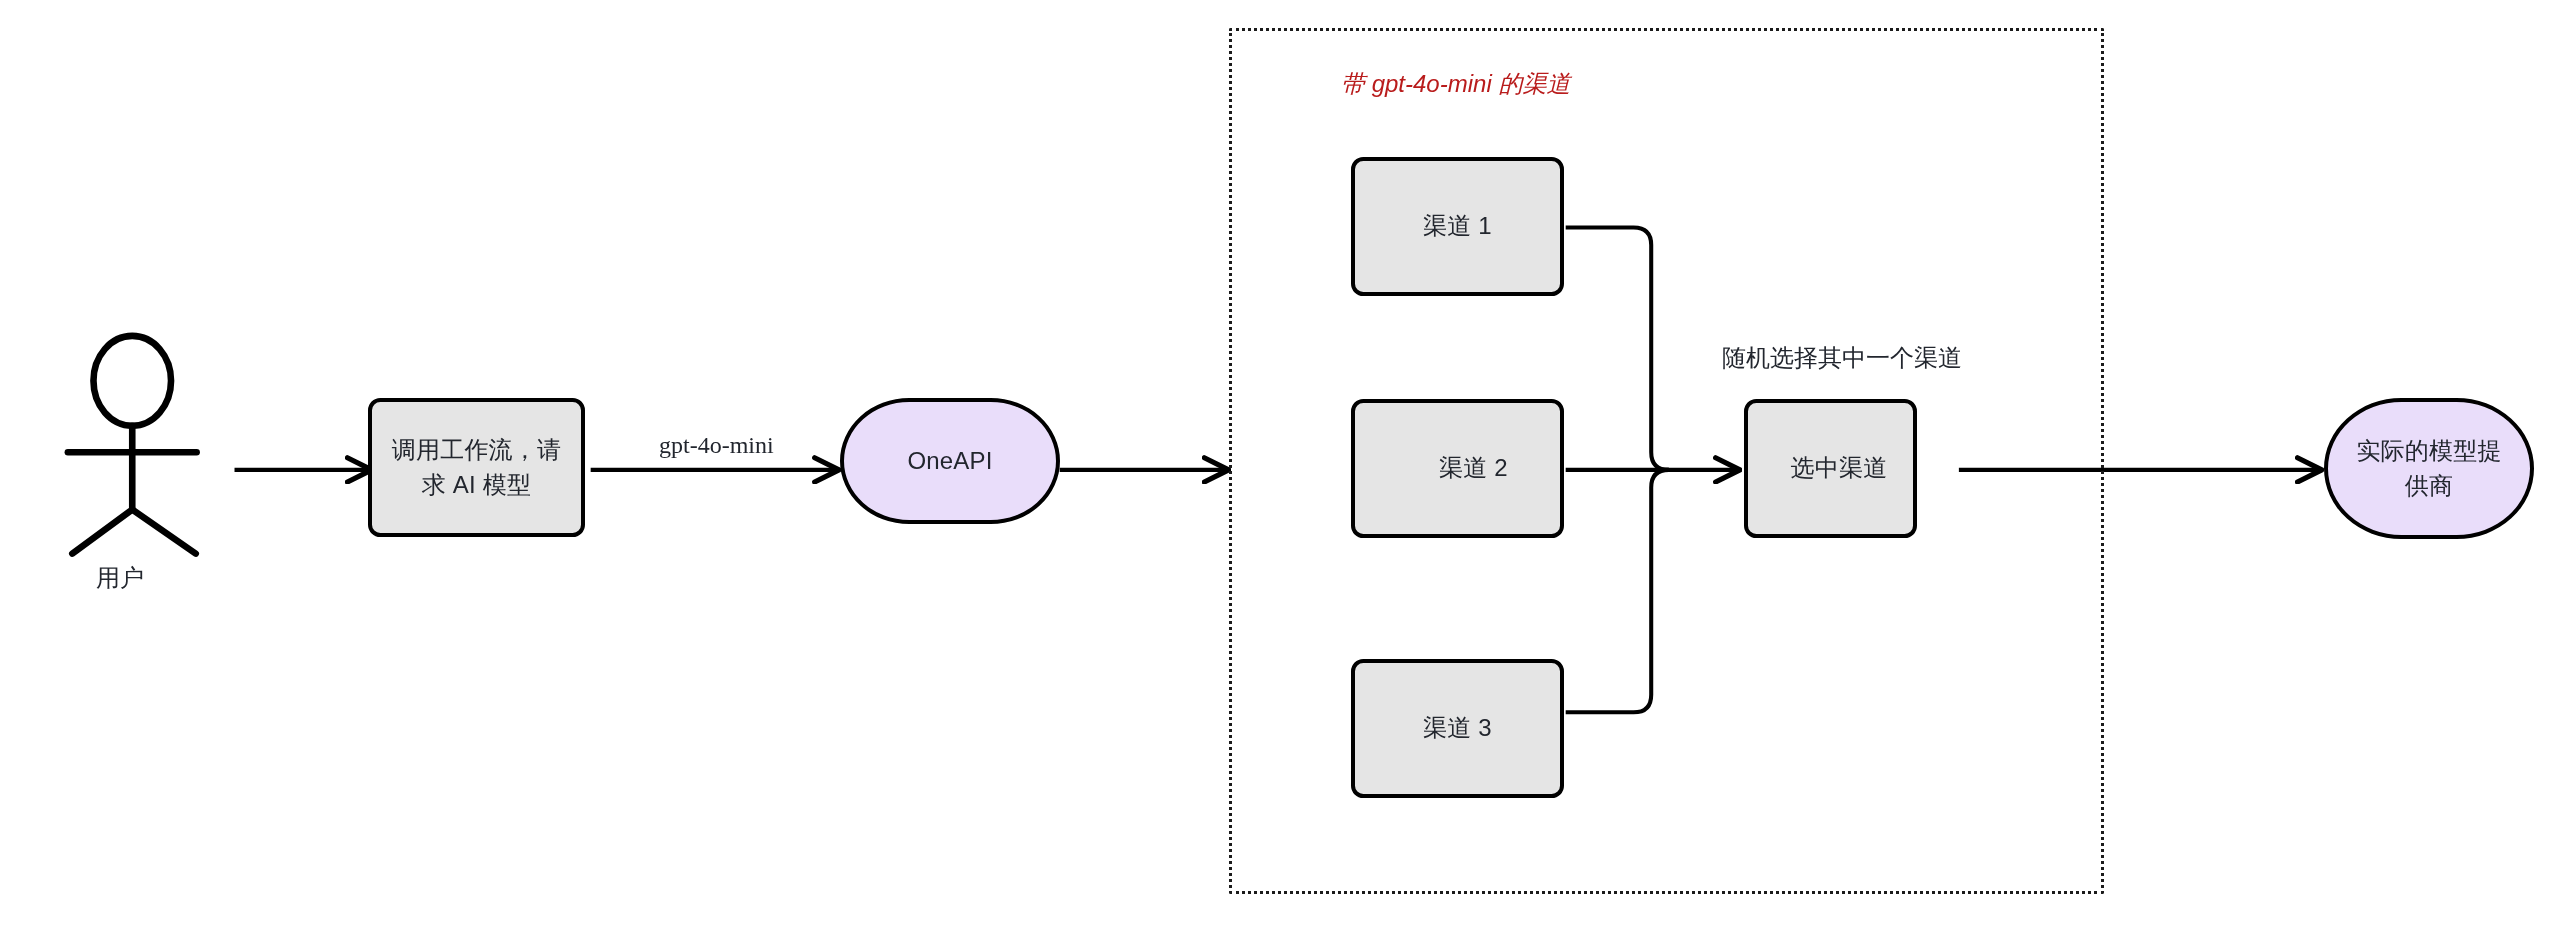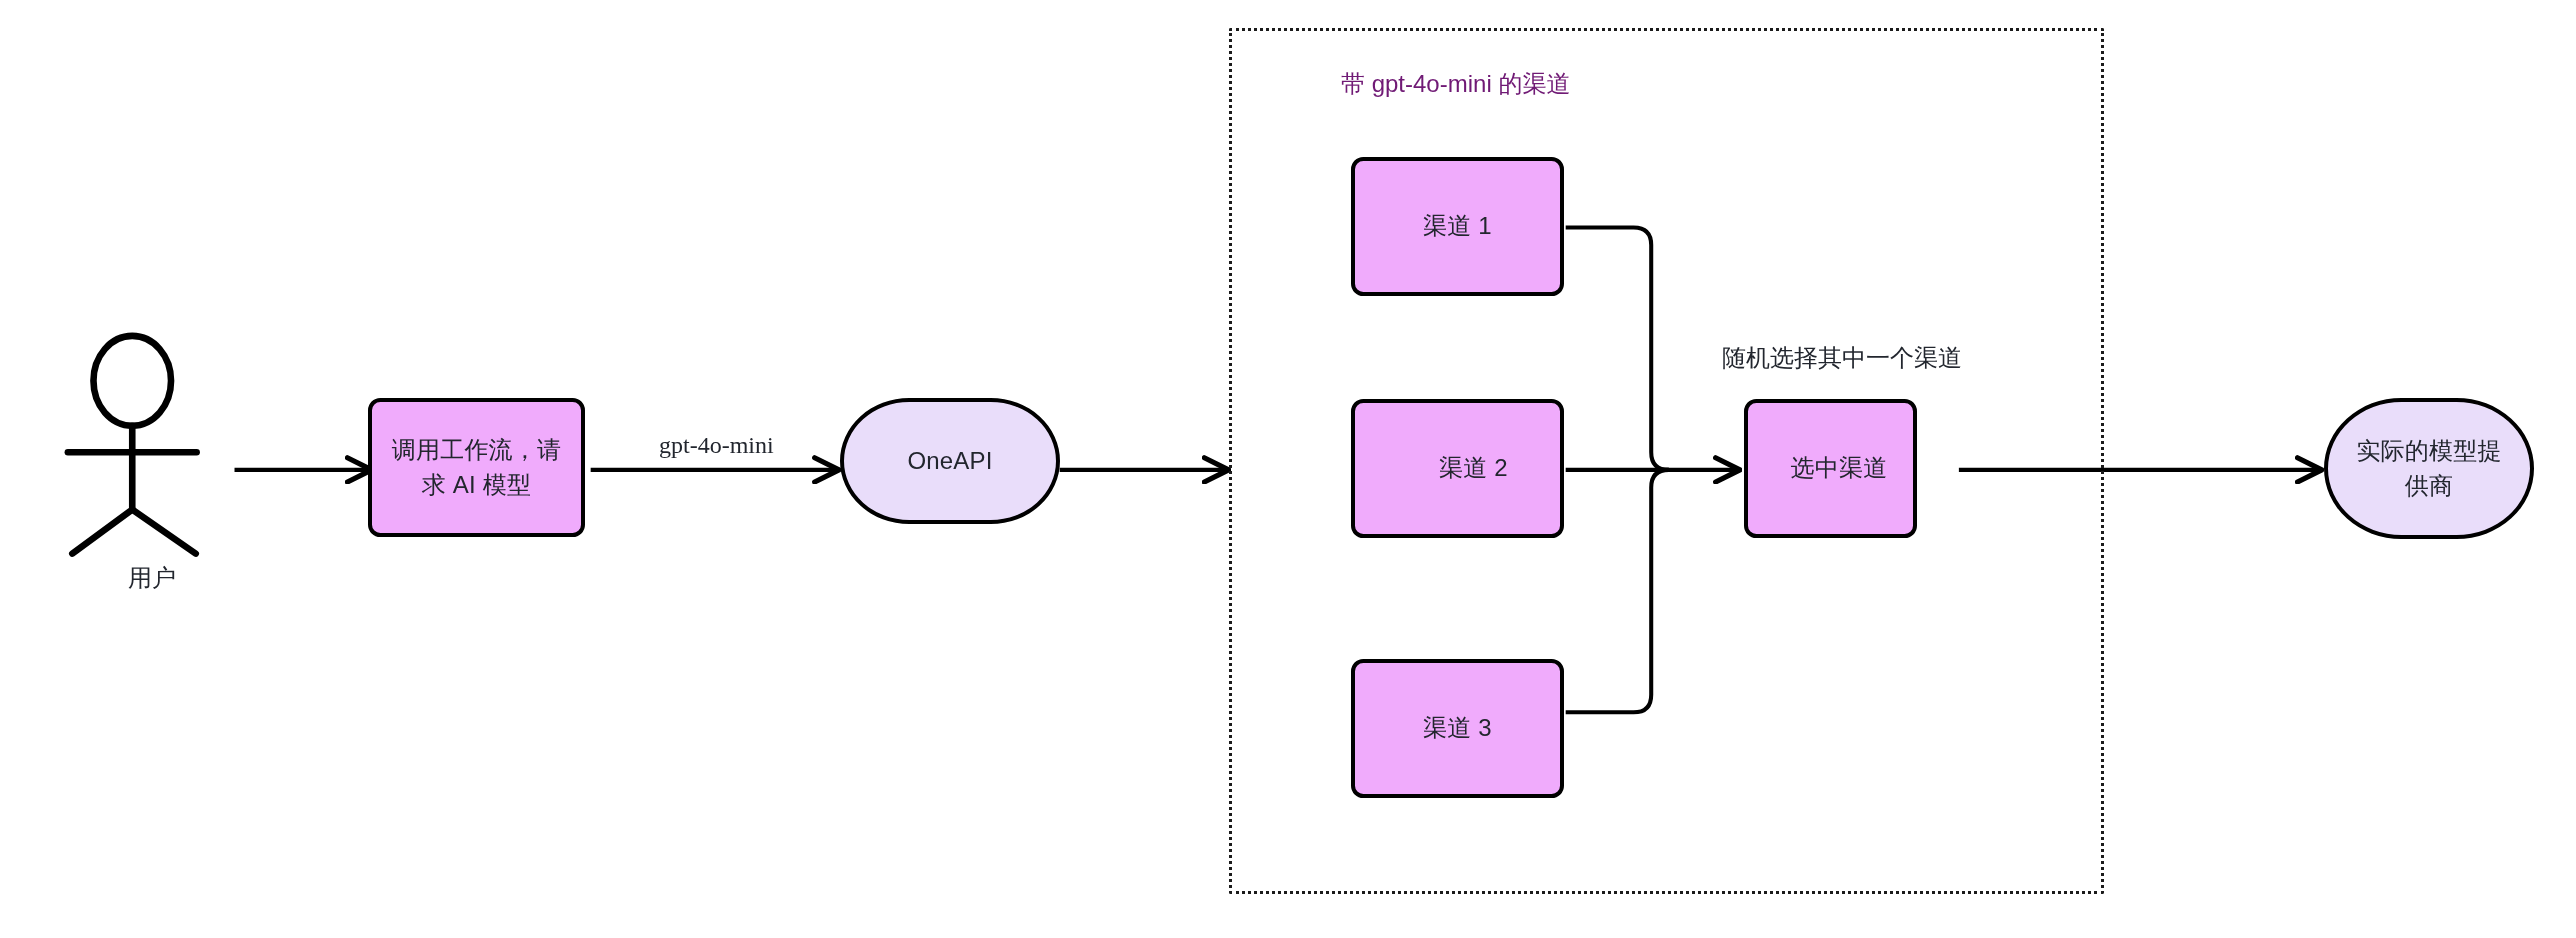"带 gpt-4o-mini 的渠道" .group-title { color: #701a75 -> #b91c1c; font-style: none -> italic }
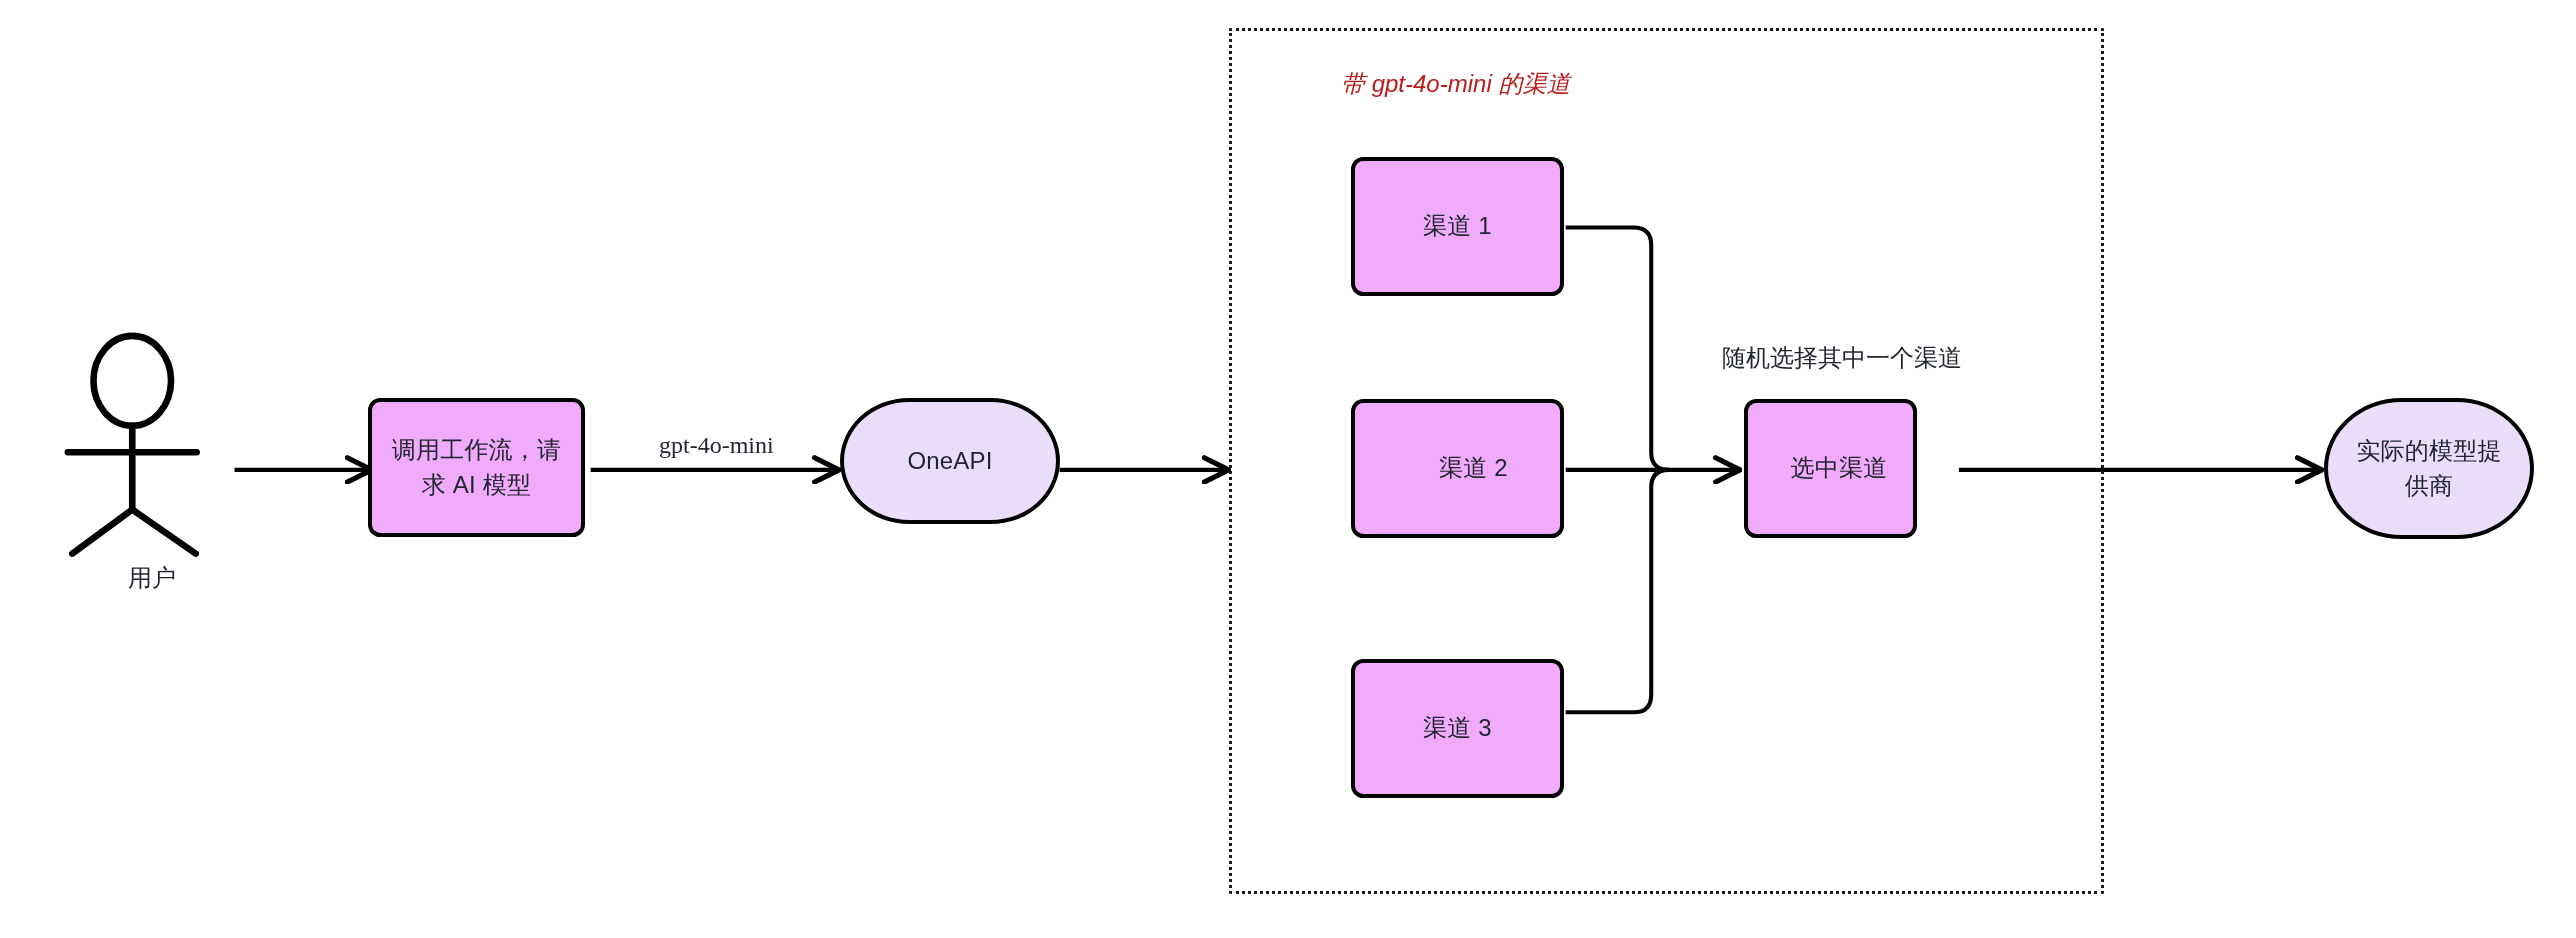"渠道 1" .node-process { background: #f0abfc -> #e5e5e5 }
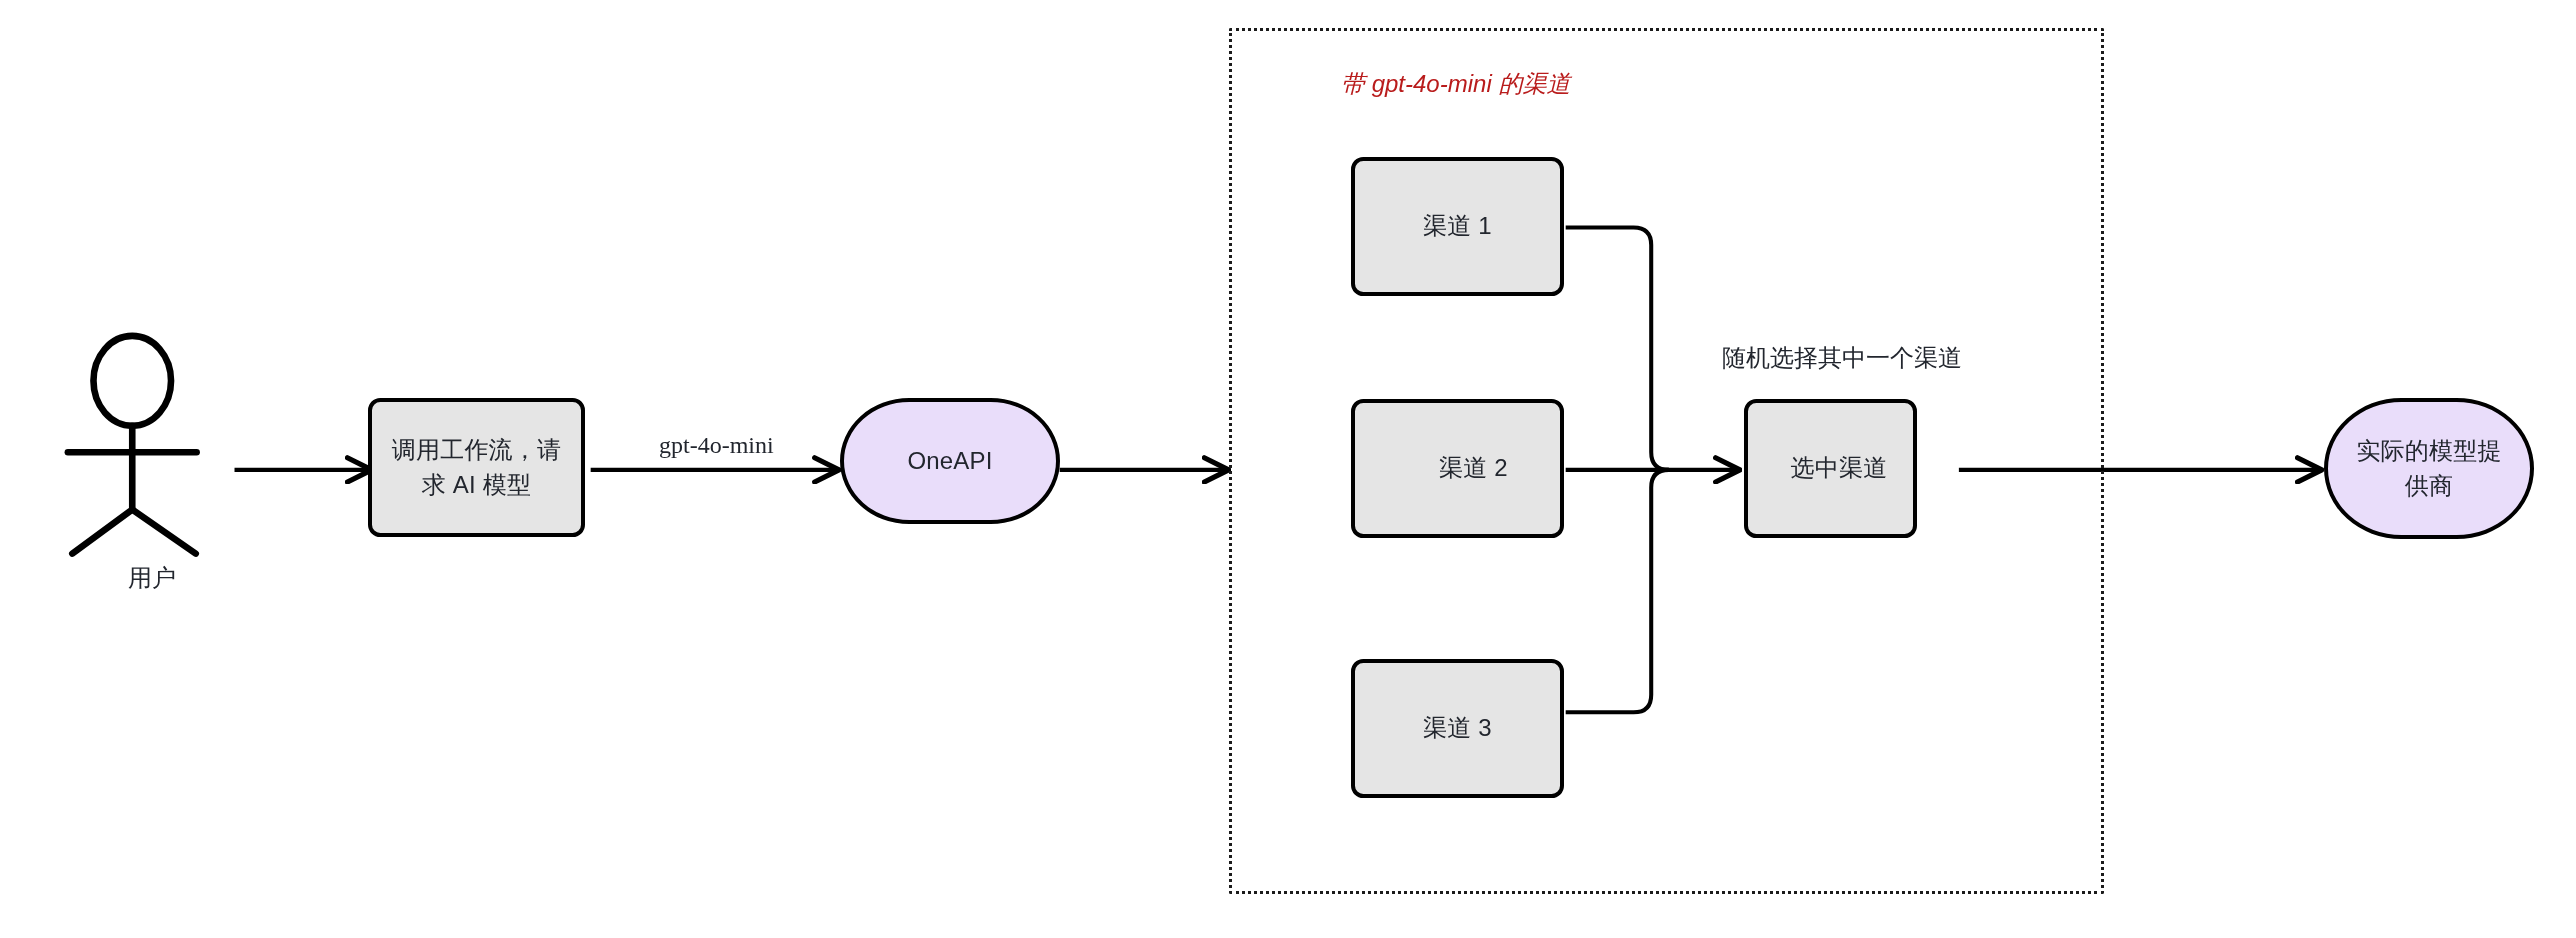"用户" div.actor-caption { left: 88px -> 76px; text-align: right -> none }
